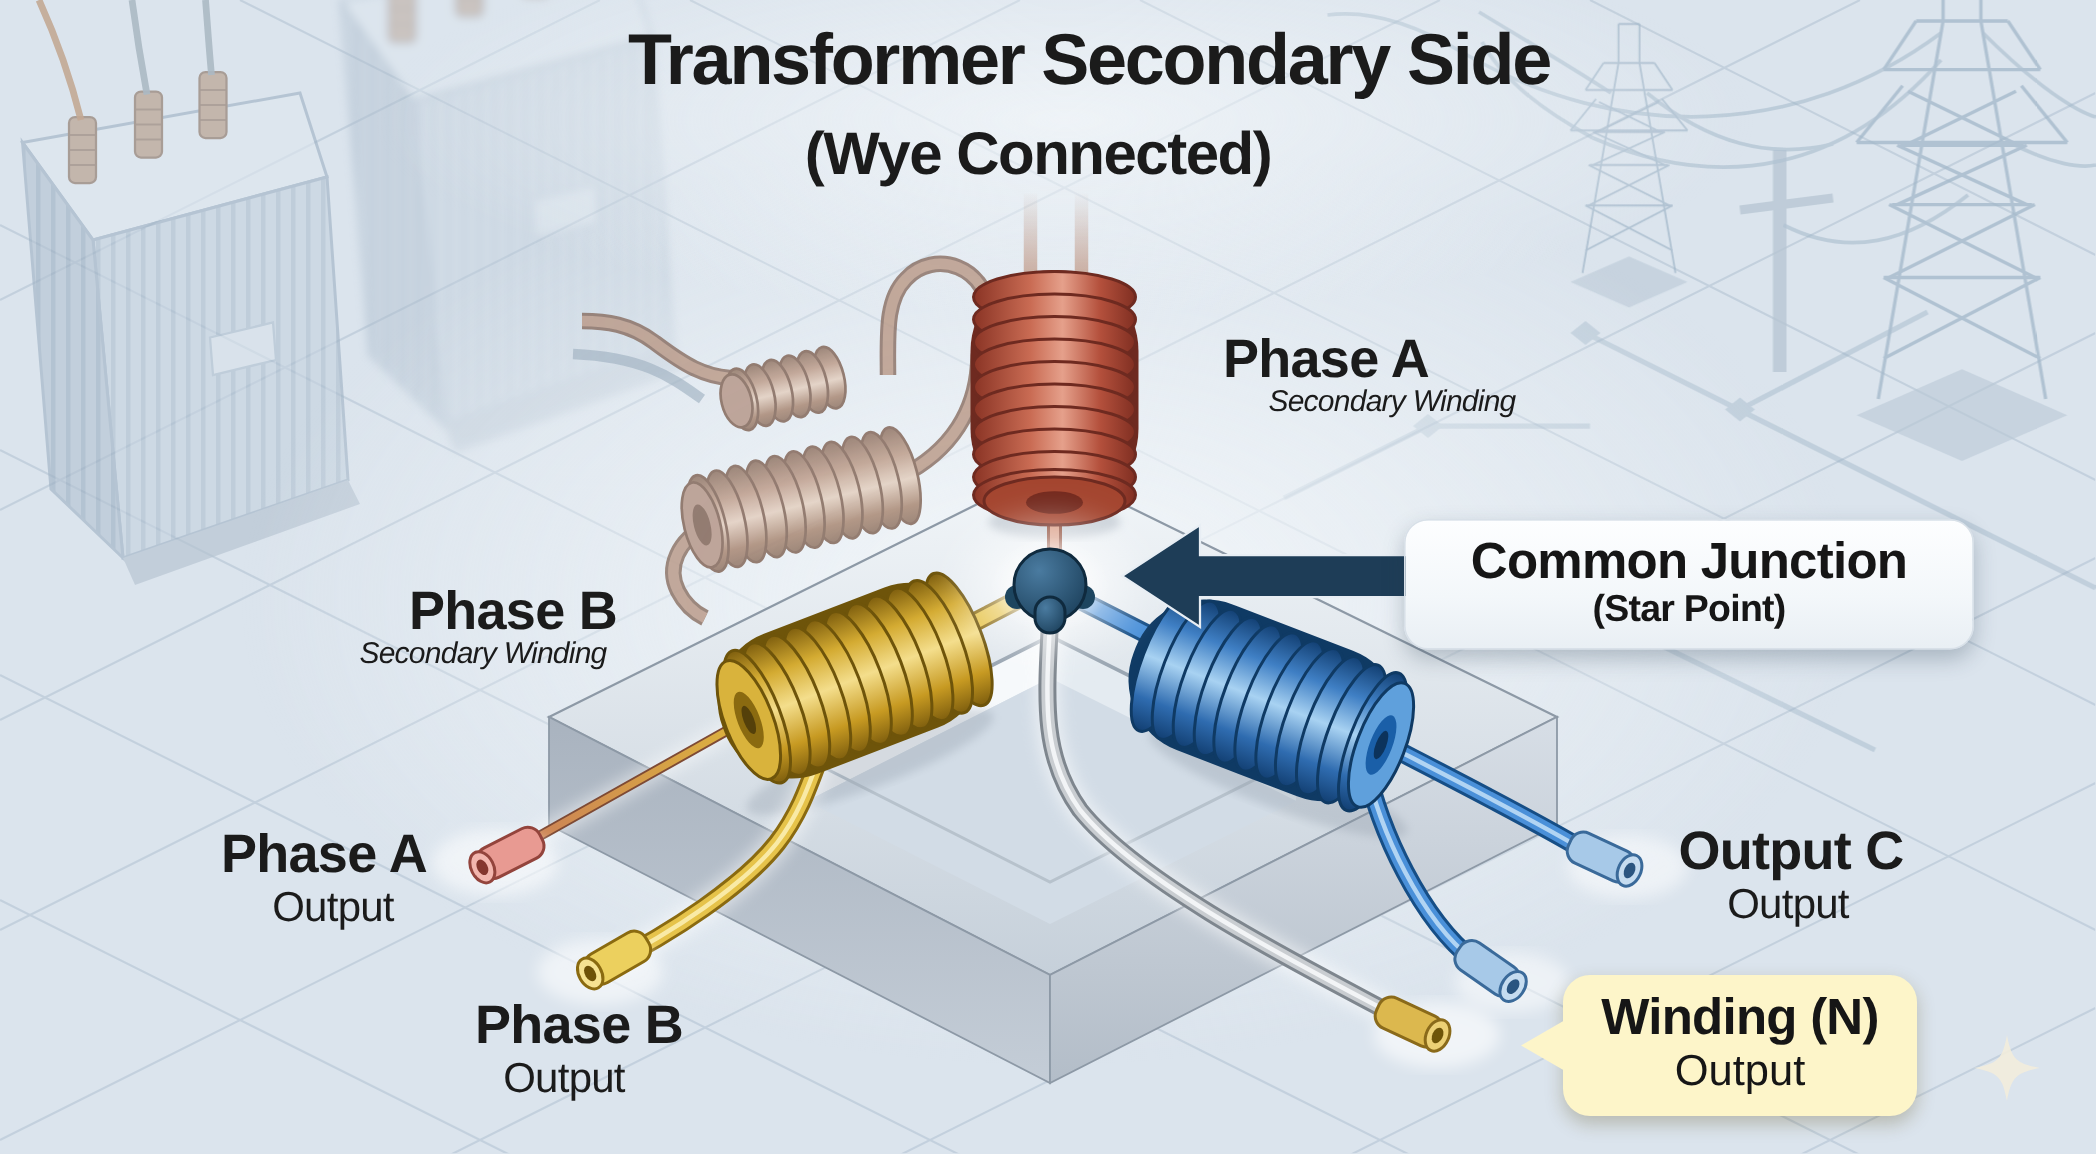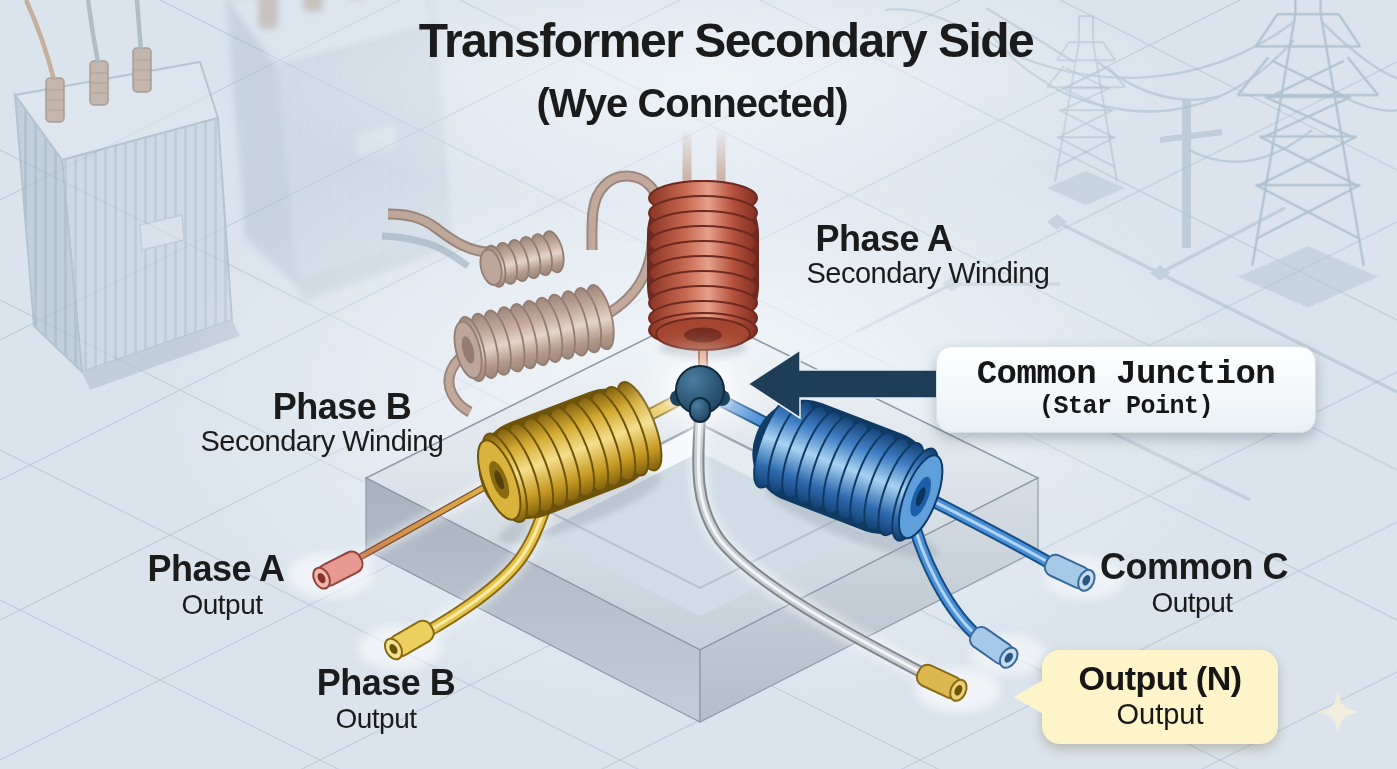"Secondary Winding" .s29 { font-size: 29px -> 20px; font-style: none -> italic }
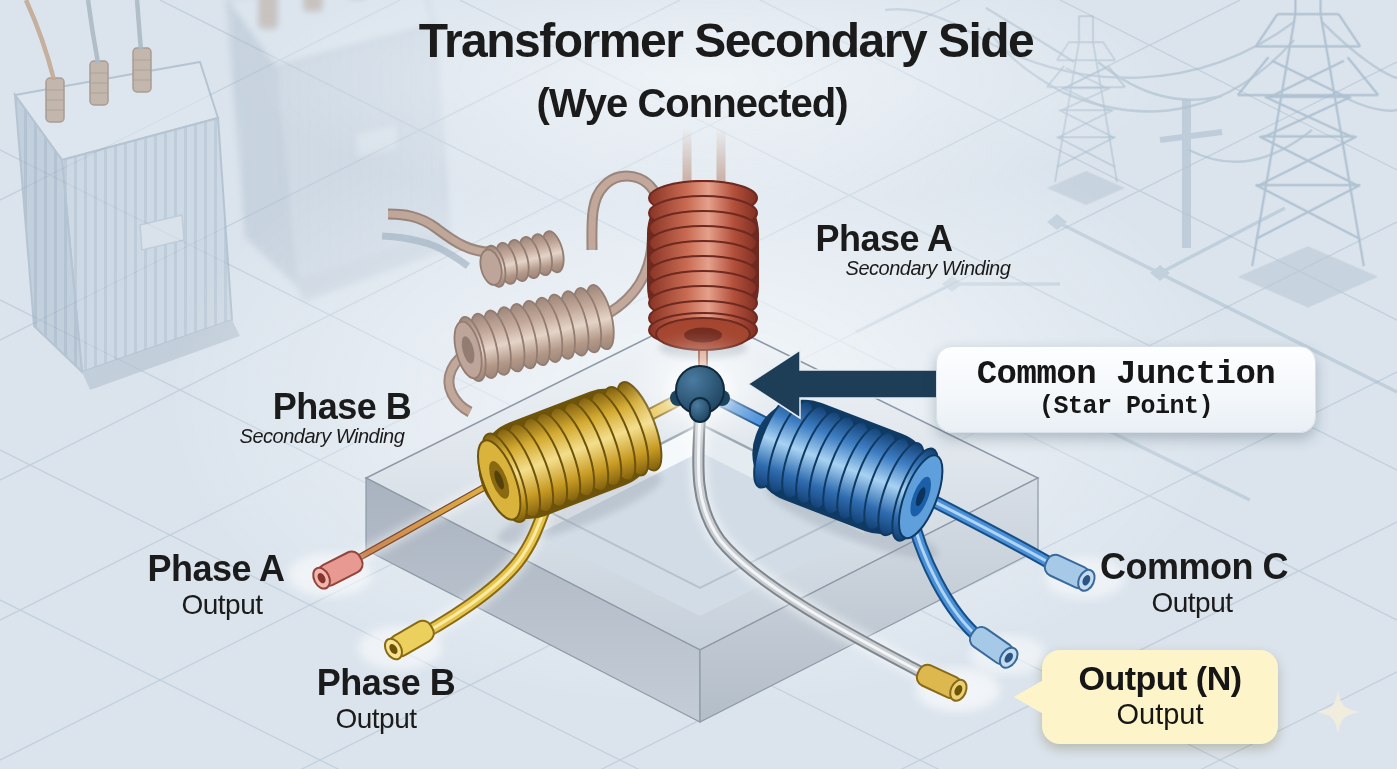"Common Junction" .junction-box { font-family: Liberation Mono, monospace -> none }
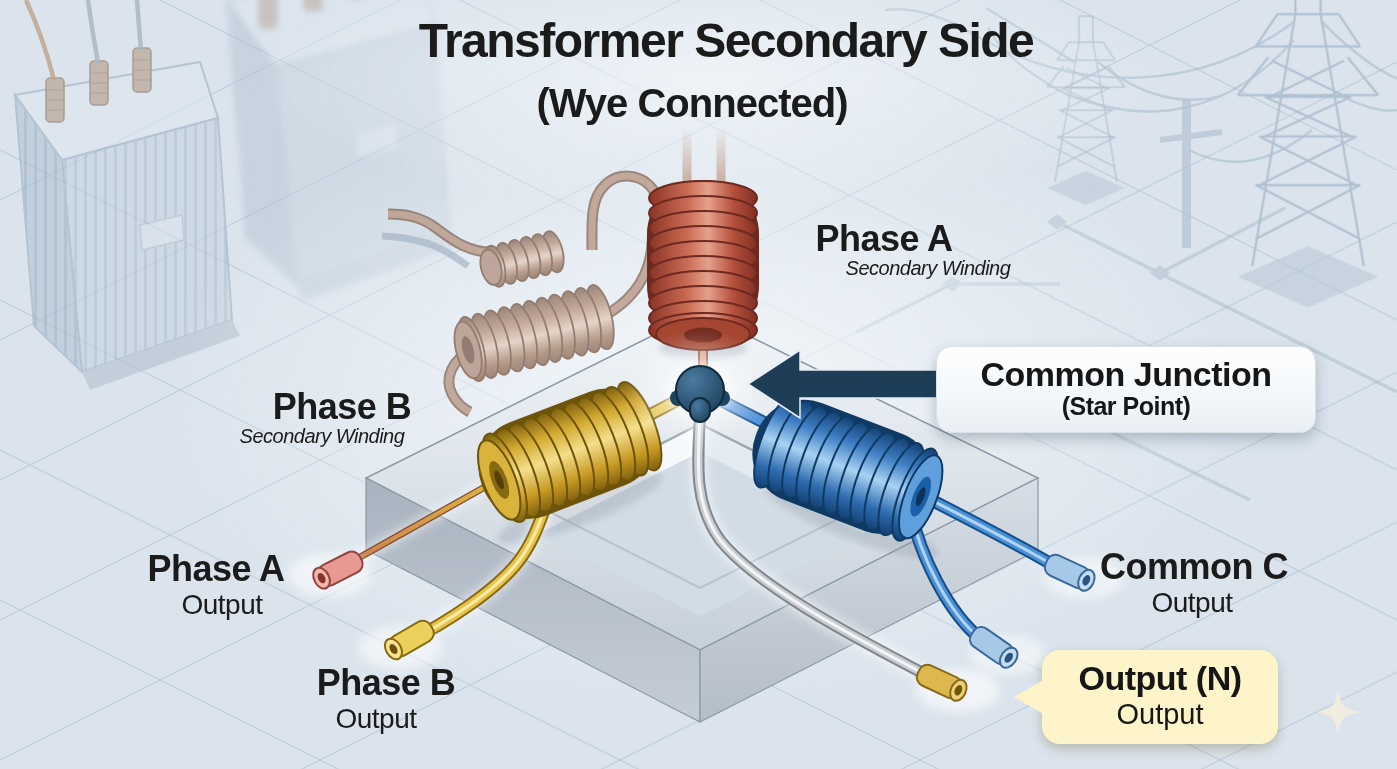"Common C" div.lbl { text: Common -> Output }
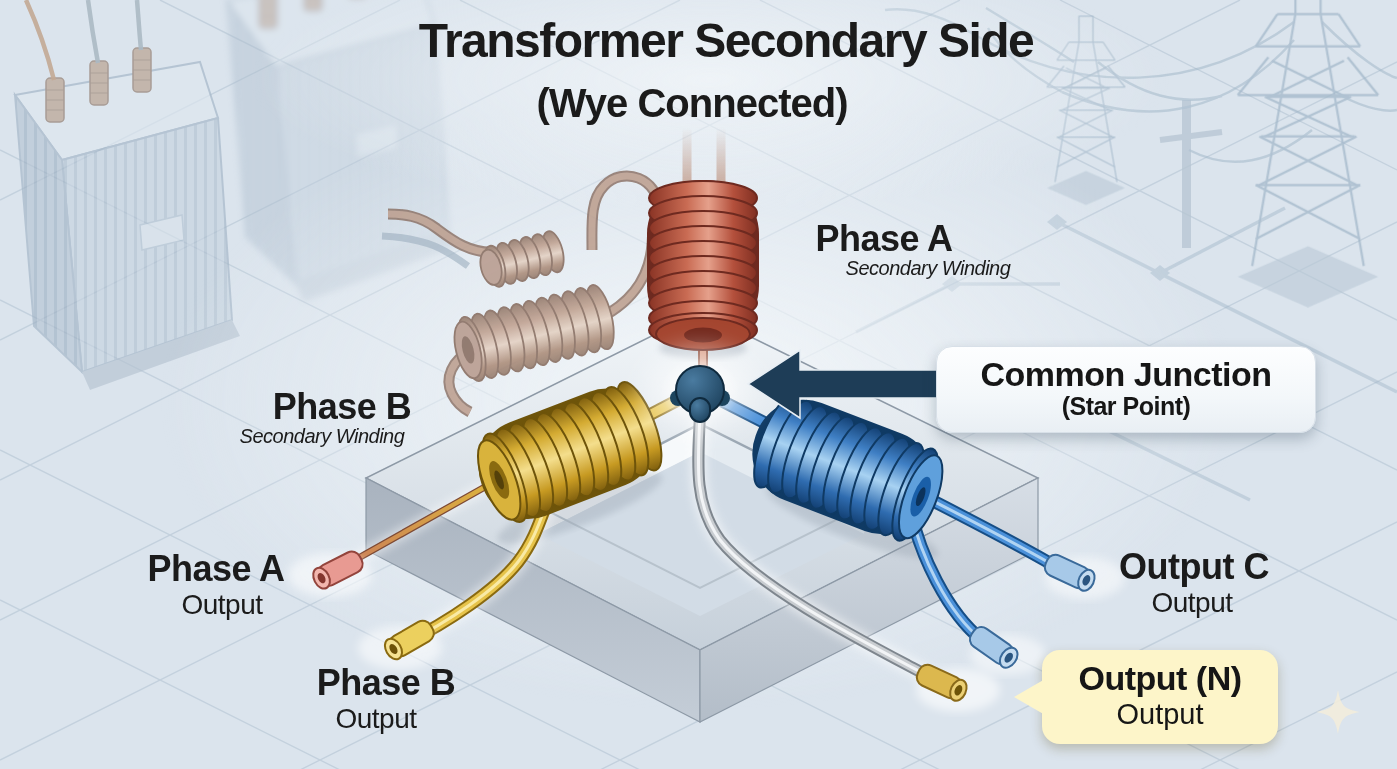"Output (N)" div.l1 { text: Output -> Winding }
